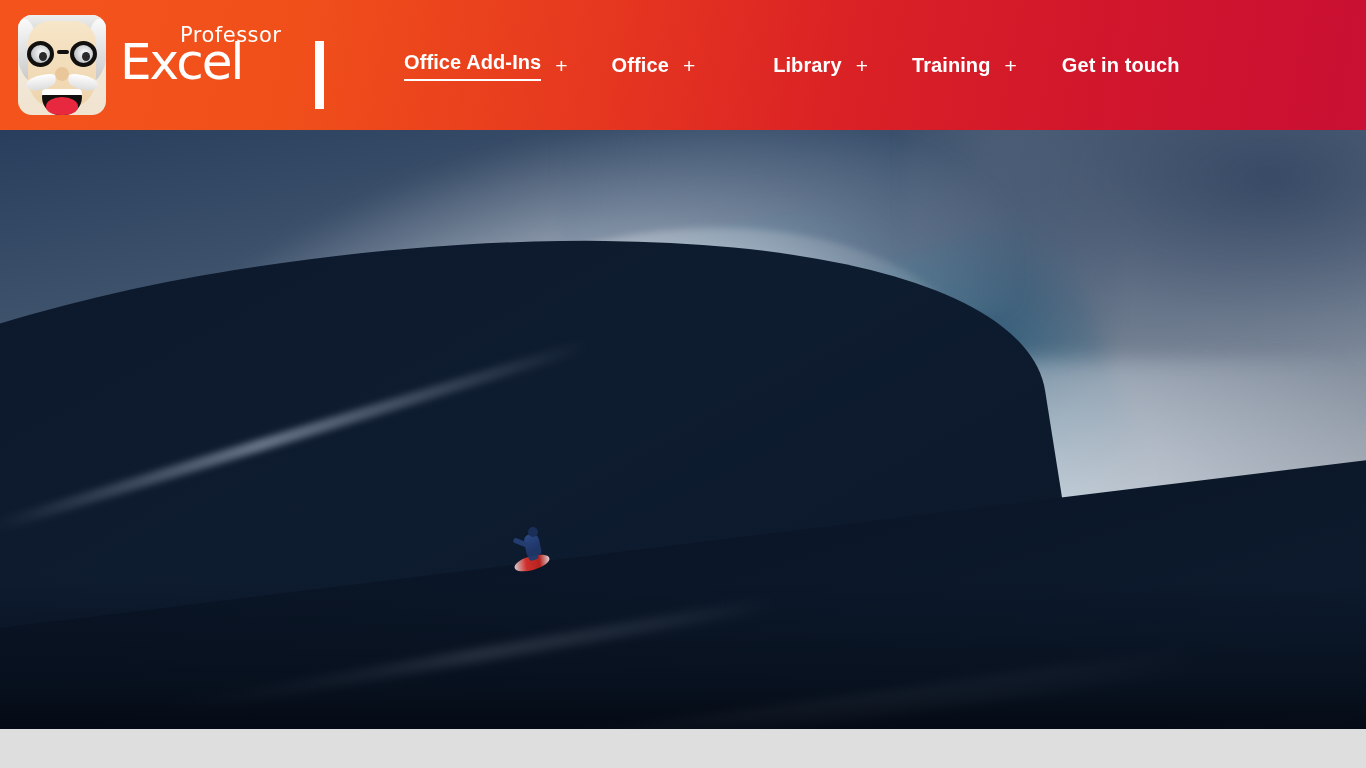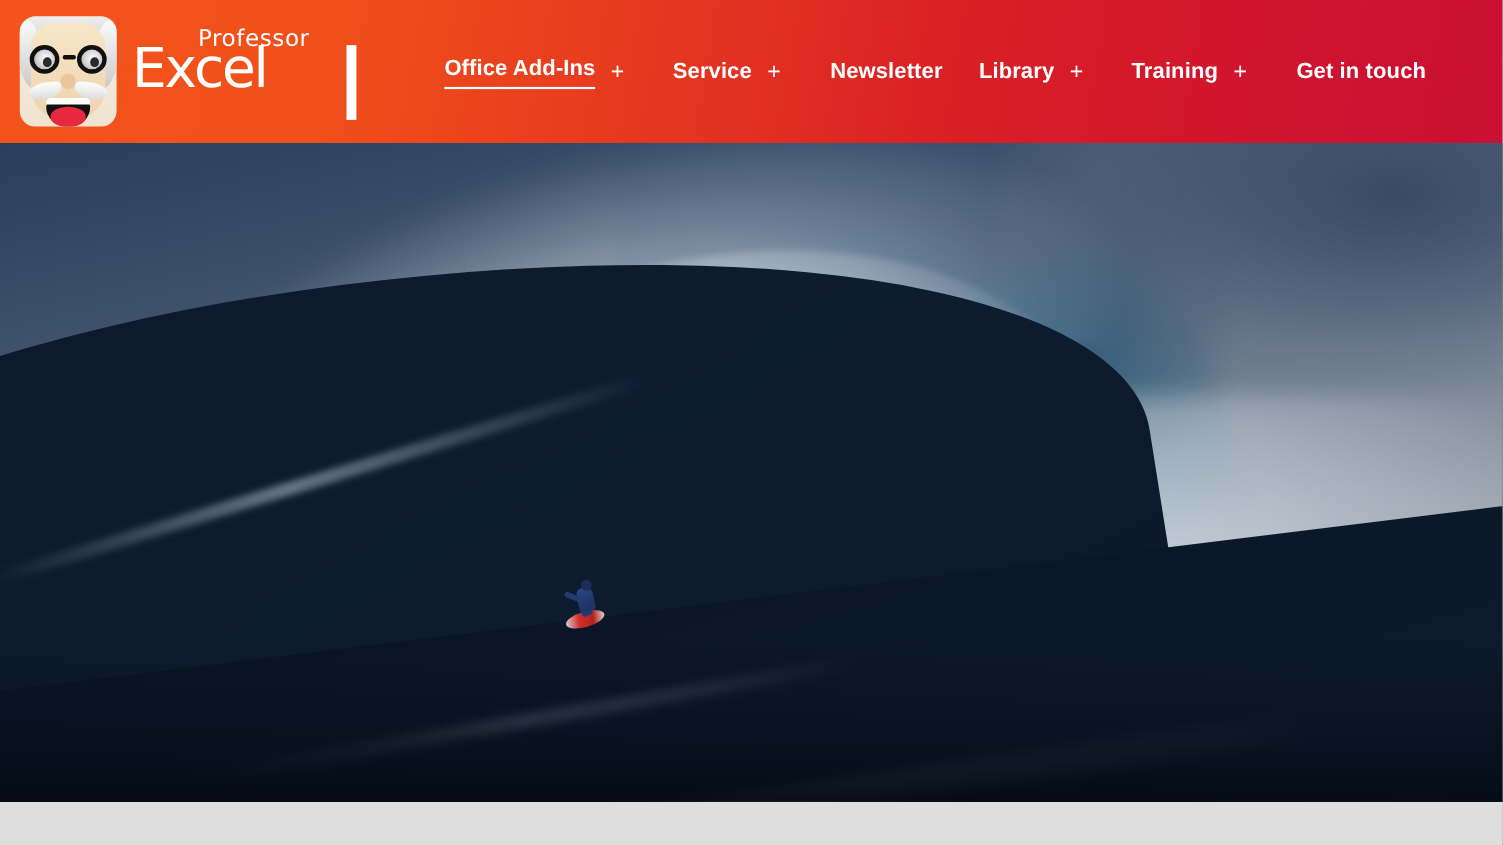"Service" a.nav-link { text: Service -> Office }
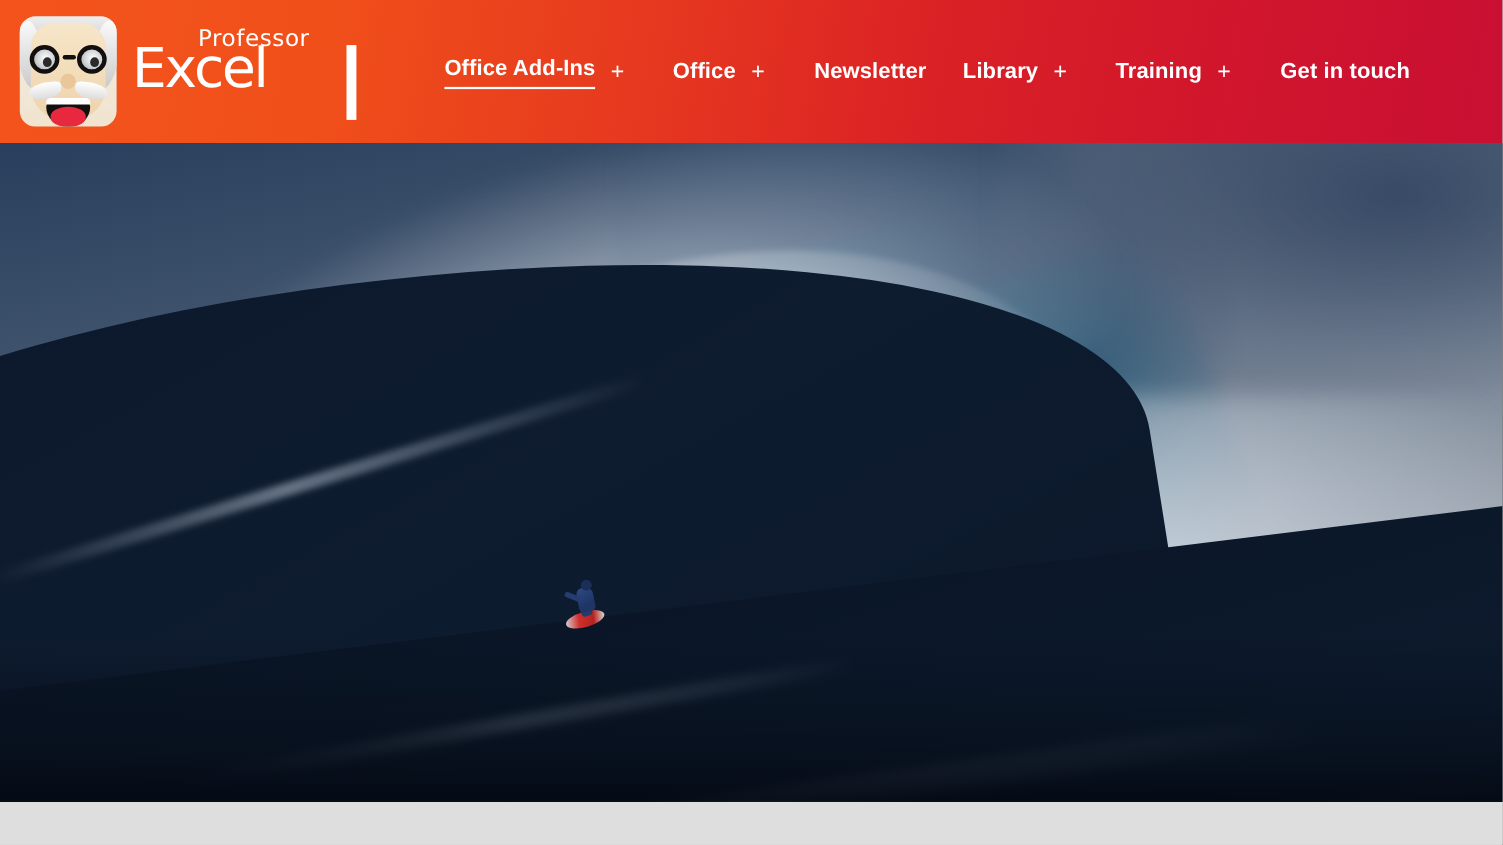"Newsletter" span.nav-item { html: <span> <a>Newsletter</a> </span> -> none }
